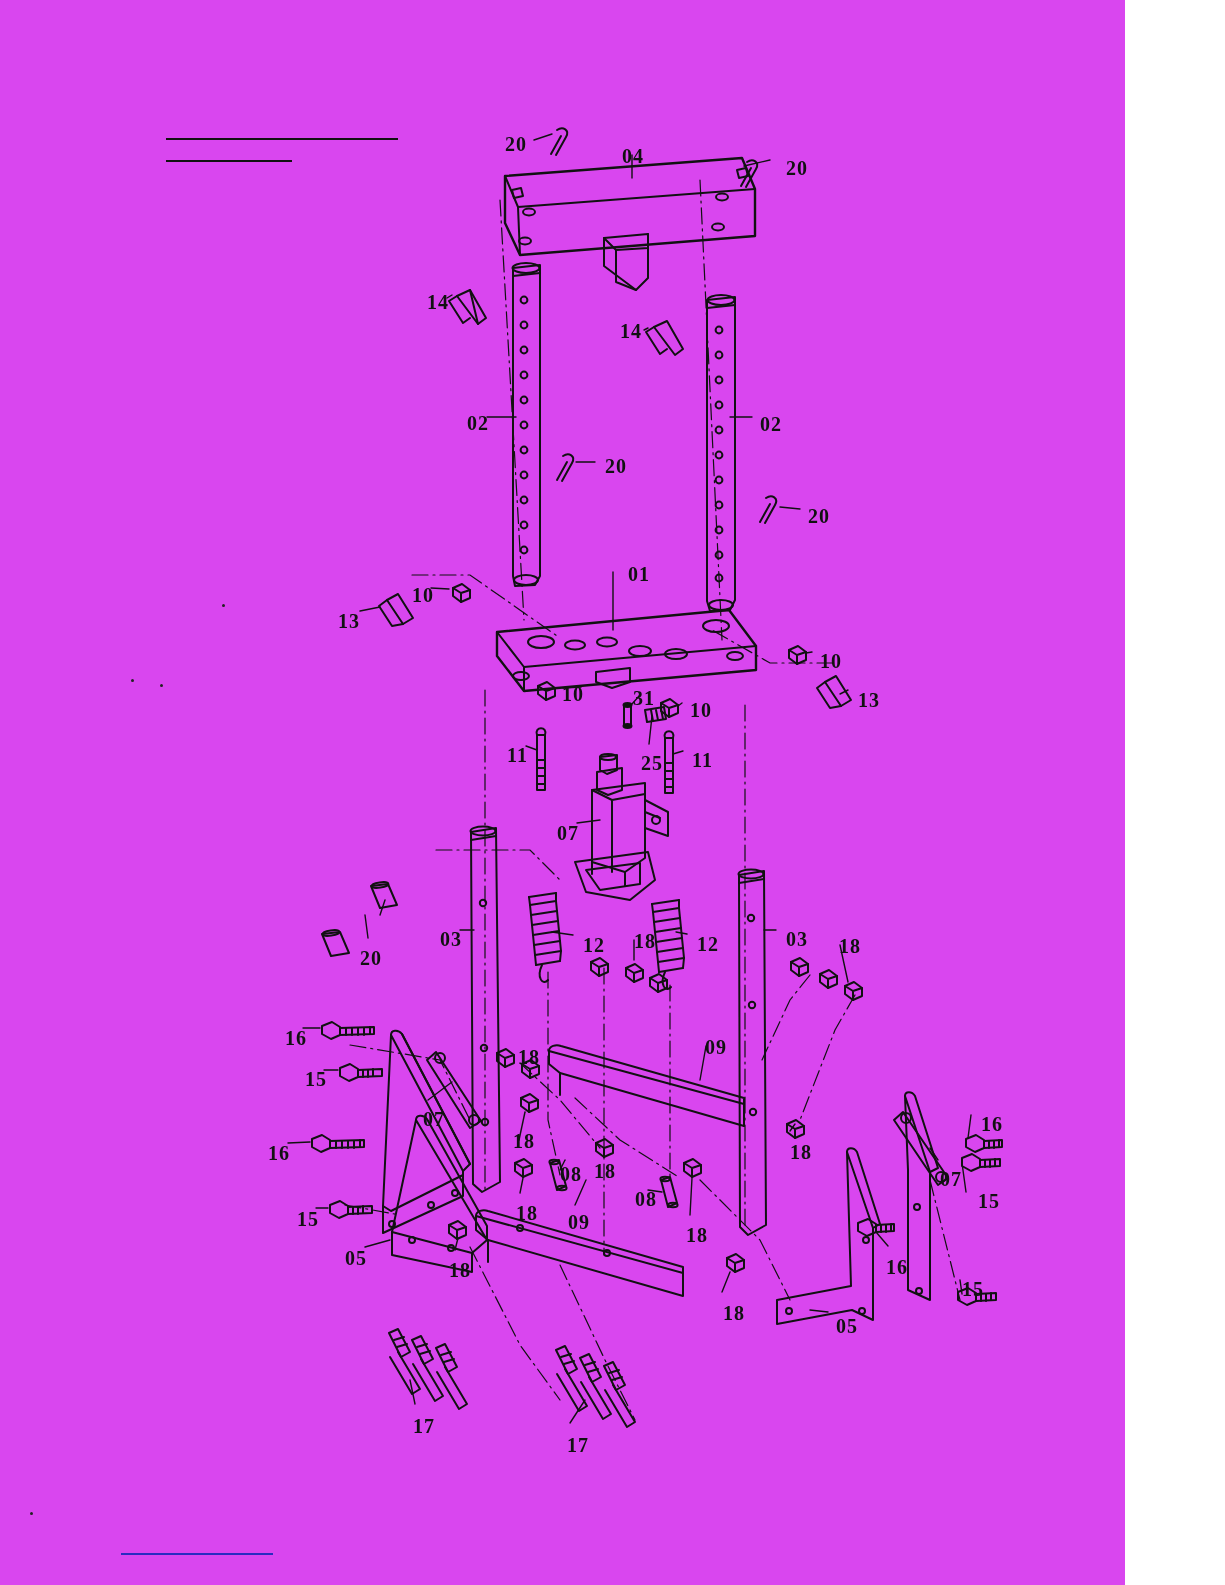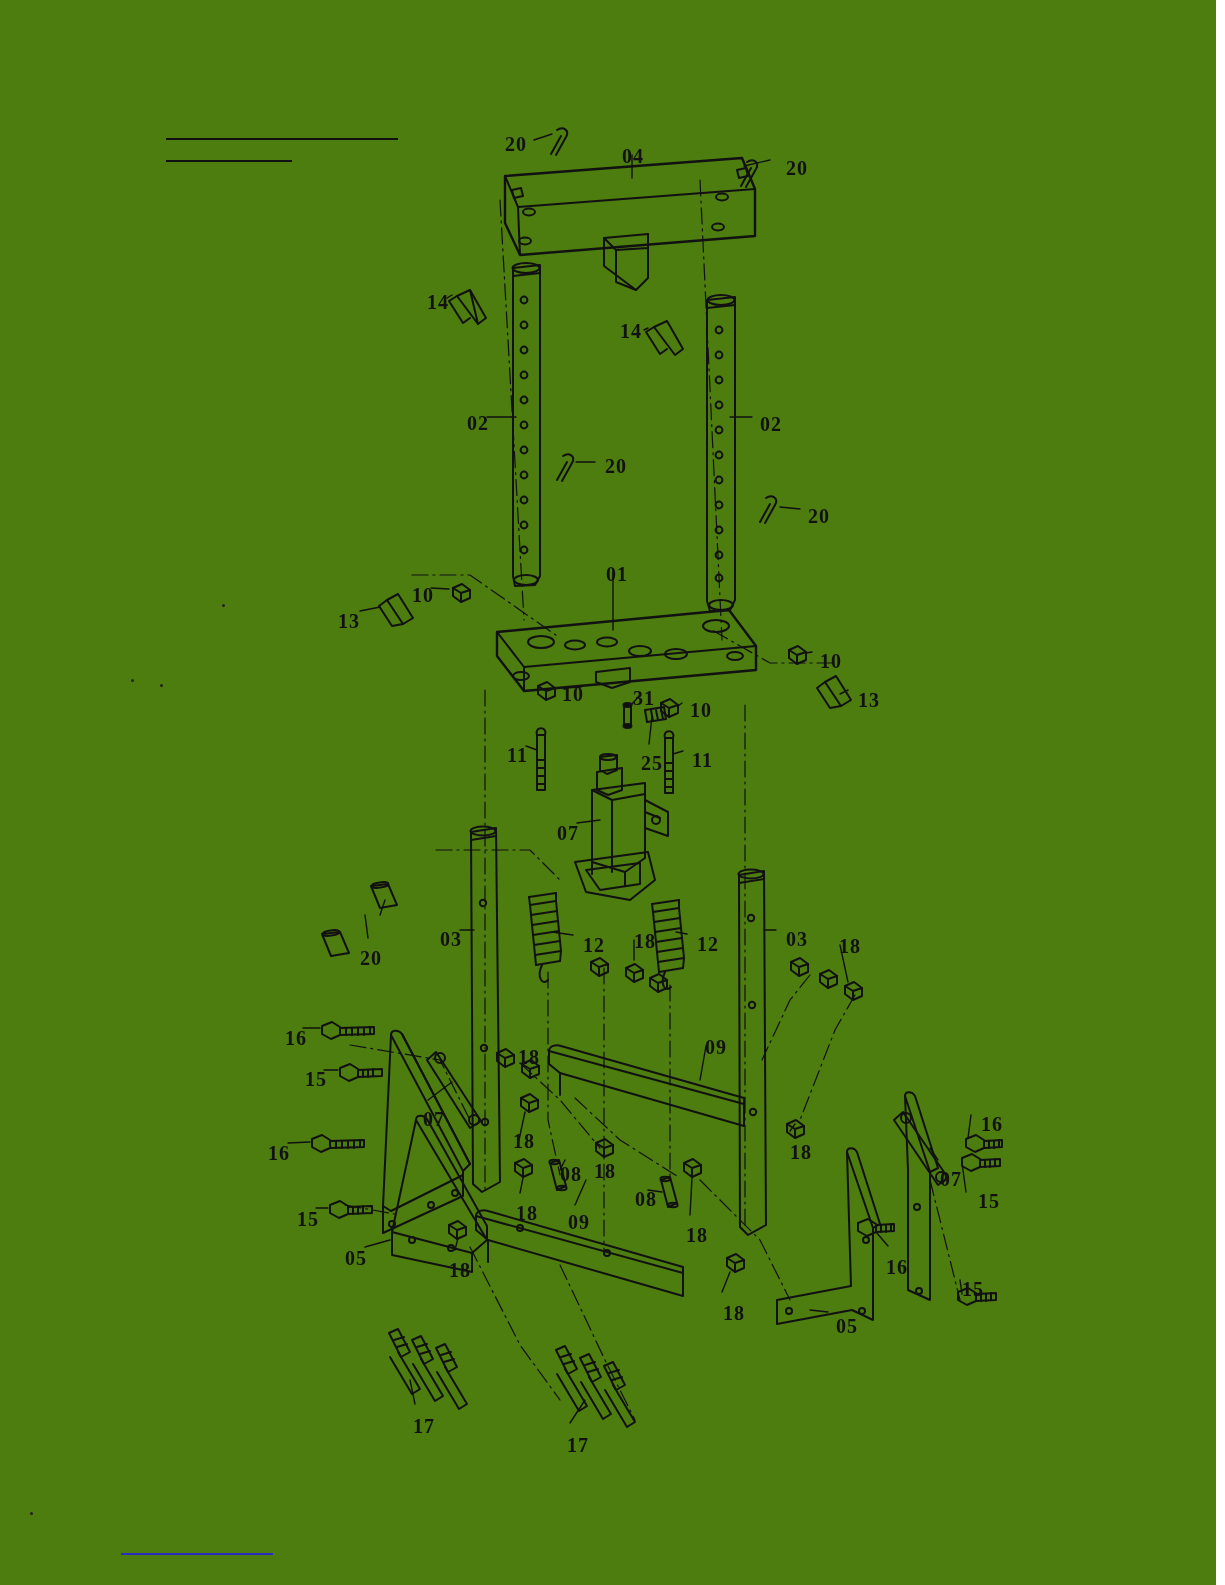"20" #page { background: #4d7c0f -> #d946ef; width: 1216px -> 1125px }
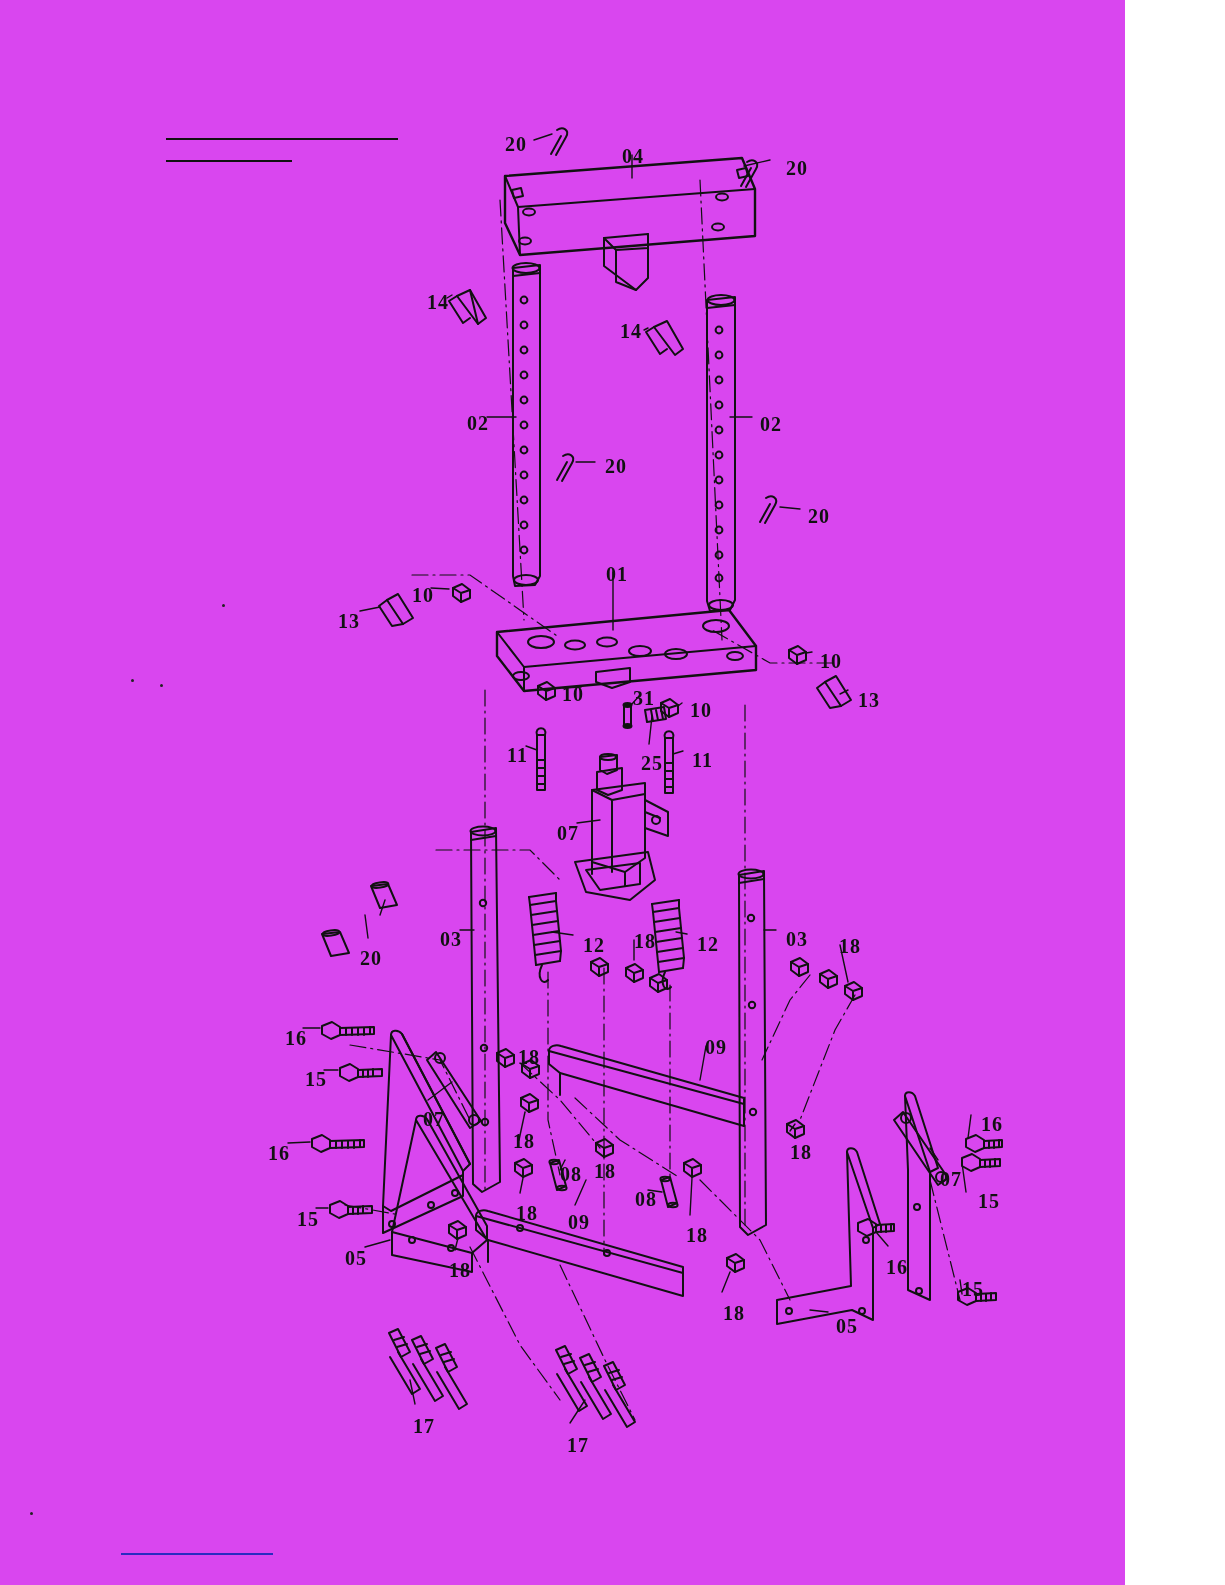"01" div.lbl { left: 606px -> 628px }
